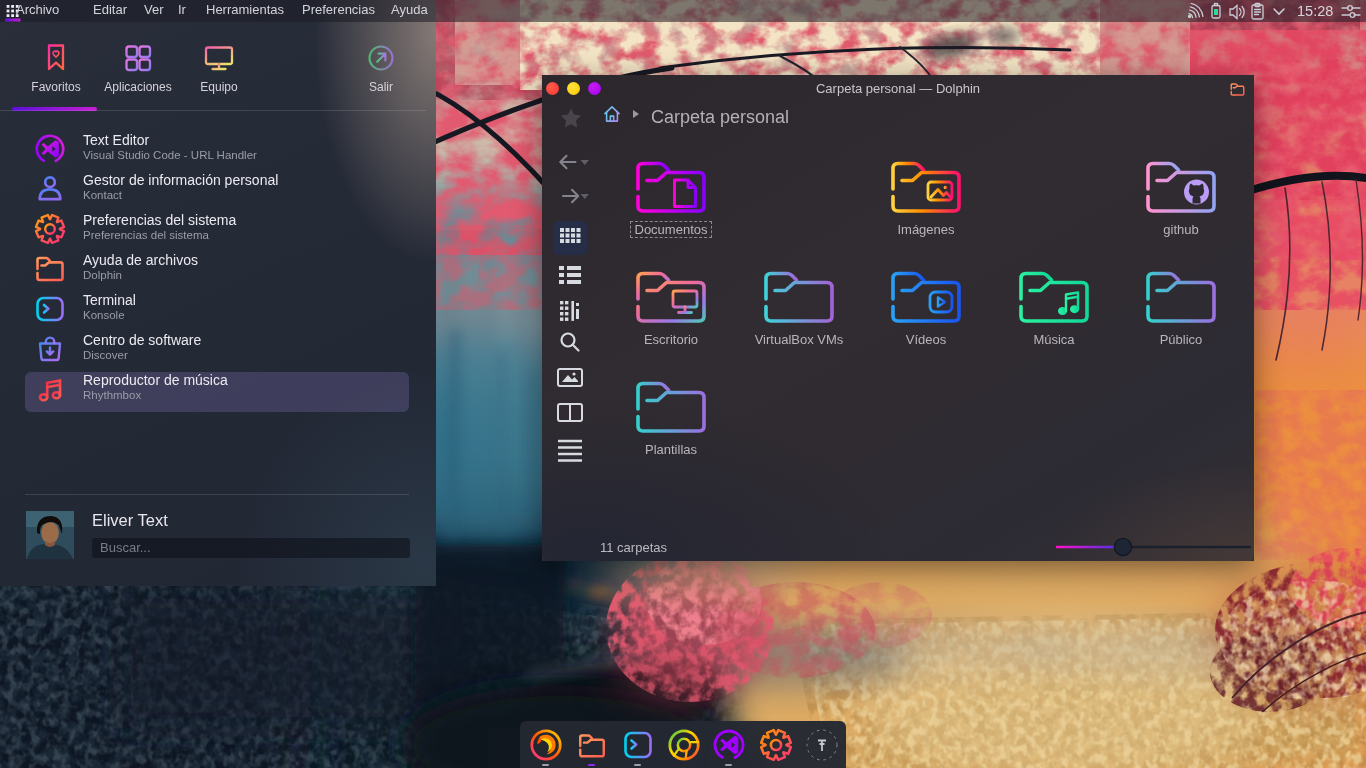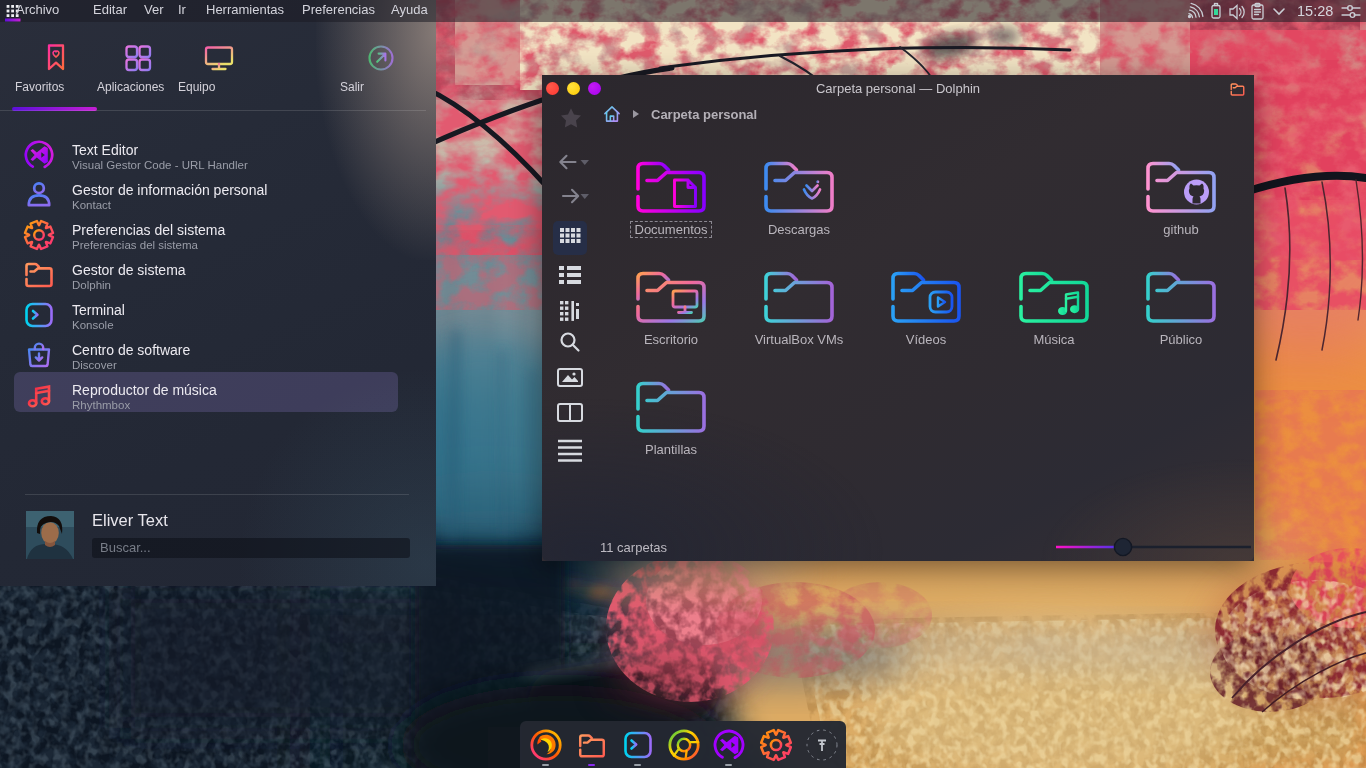"Favoritos" .tab { text-align: none -> center }
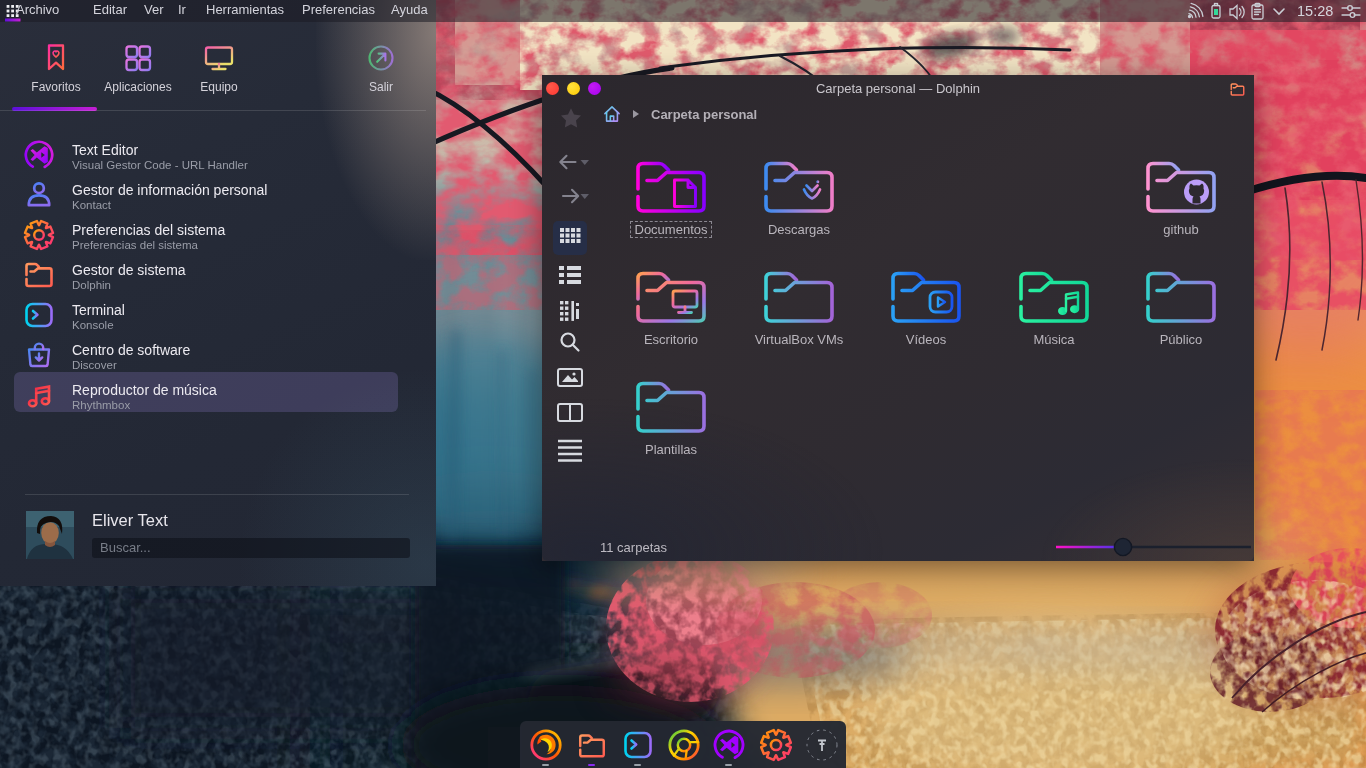"Carpeta personal" div { font-size: 13px -> 18px; font-weight: bold -> normal }
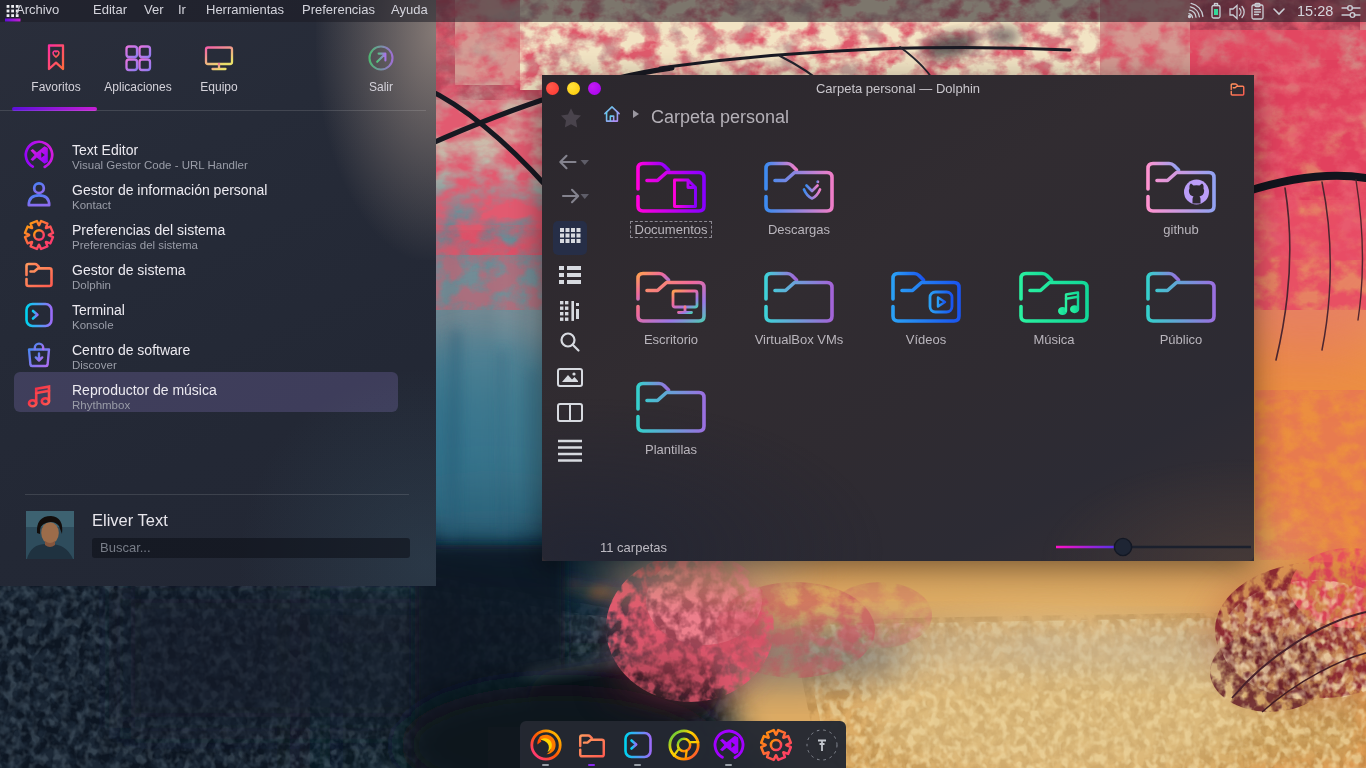"Text Editor" .item { align-items: flex-end -> flex-start; left: 14px -> 25px }
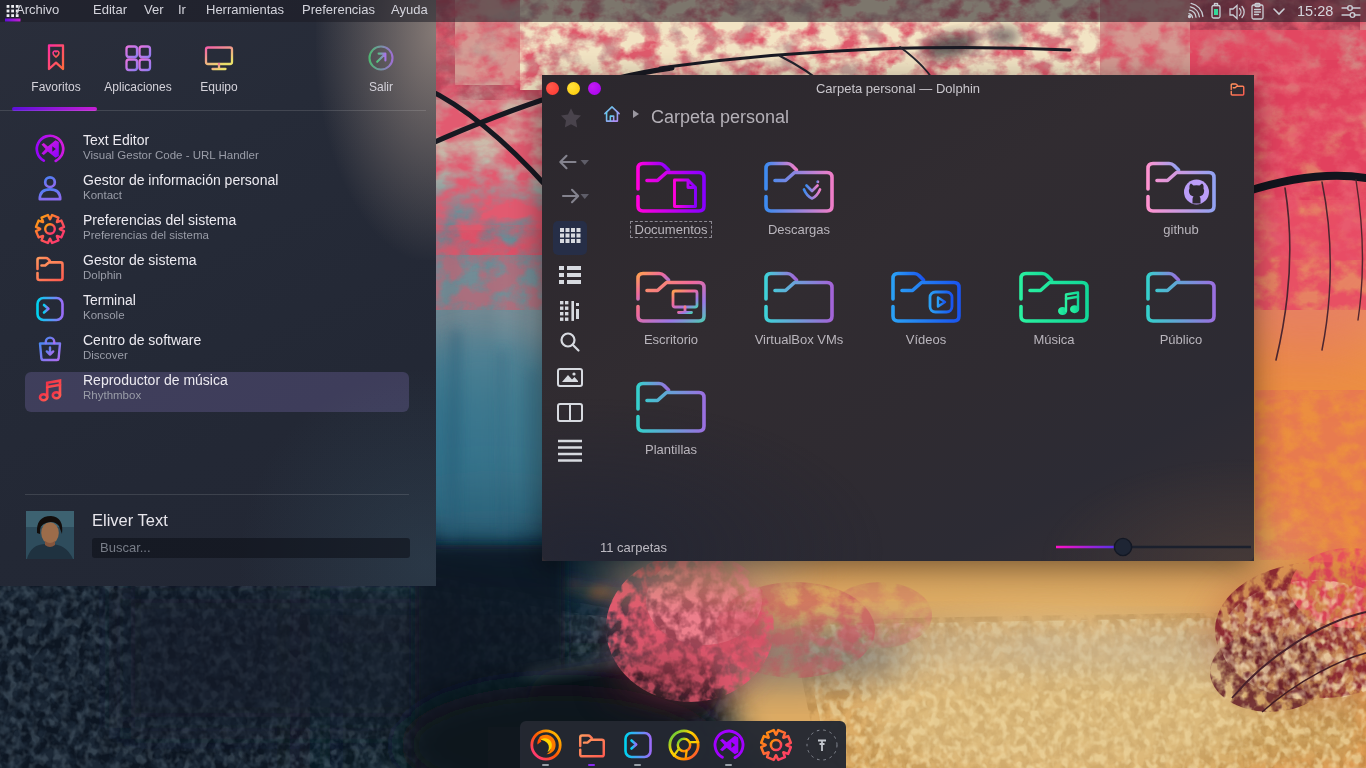"Visual Gestor Code - URL" div.t2 { text: Gestor -> Studio }
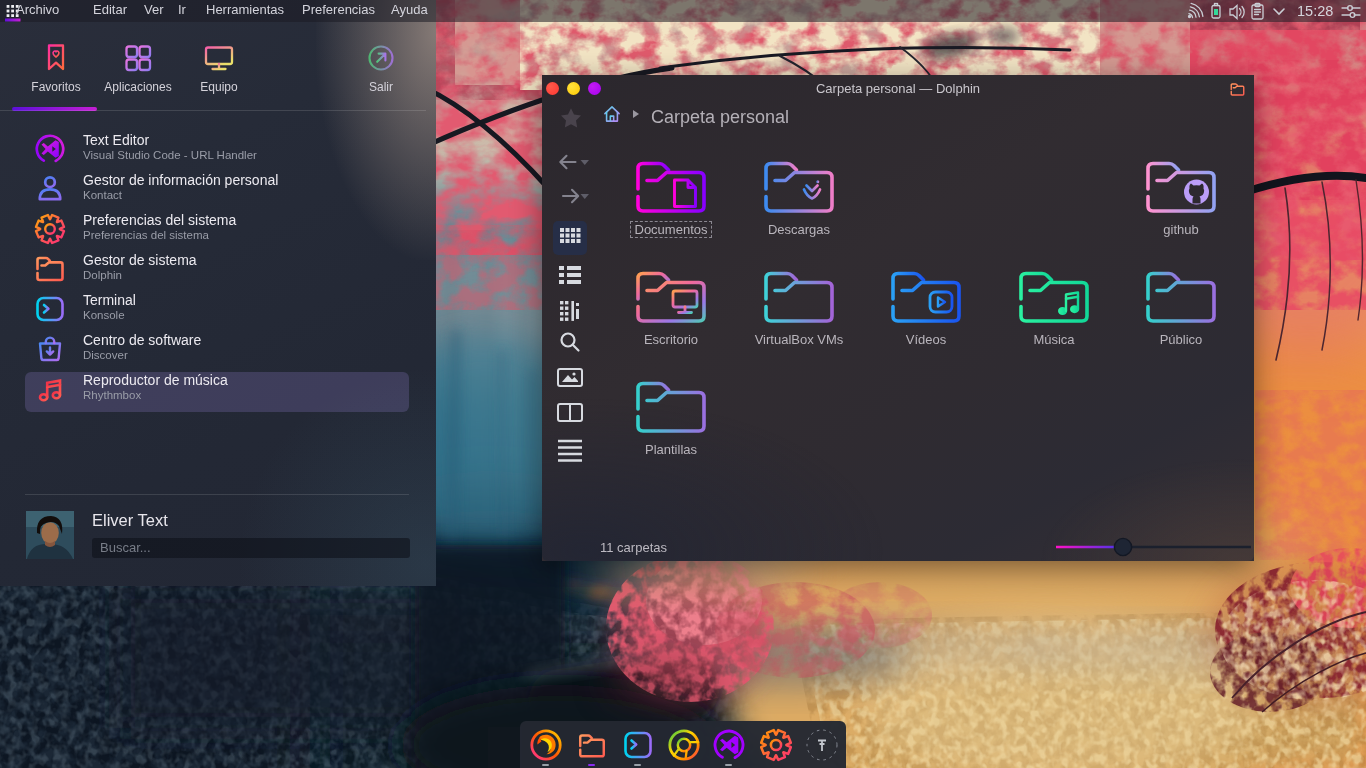"Descargas" div.cell { html: <div> <svg> <path></path> <path></path> <g> <path></path> <circle></circle> <path></path> <path></path> </g> </svg> <div>Descargas</div> </div> -> none }
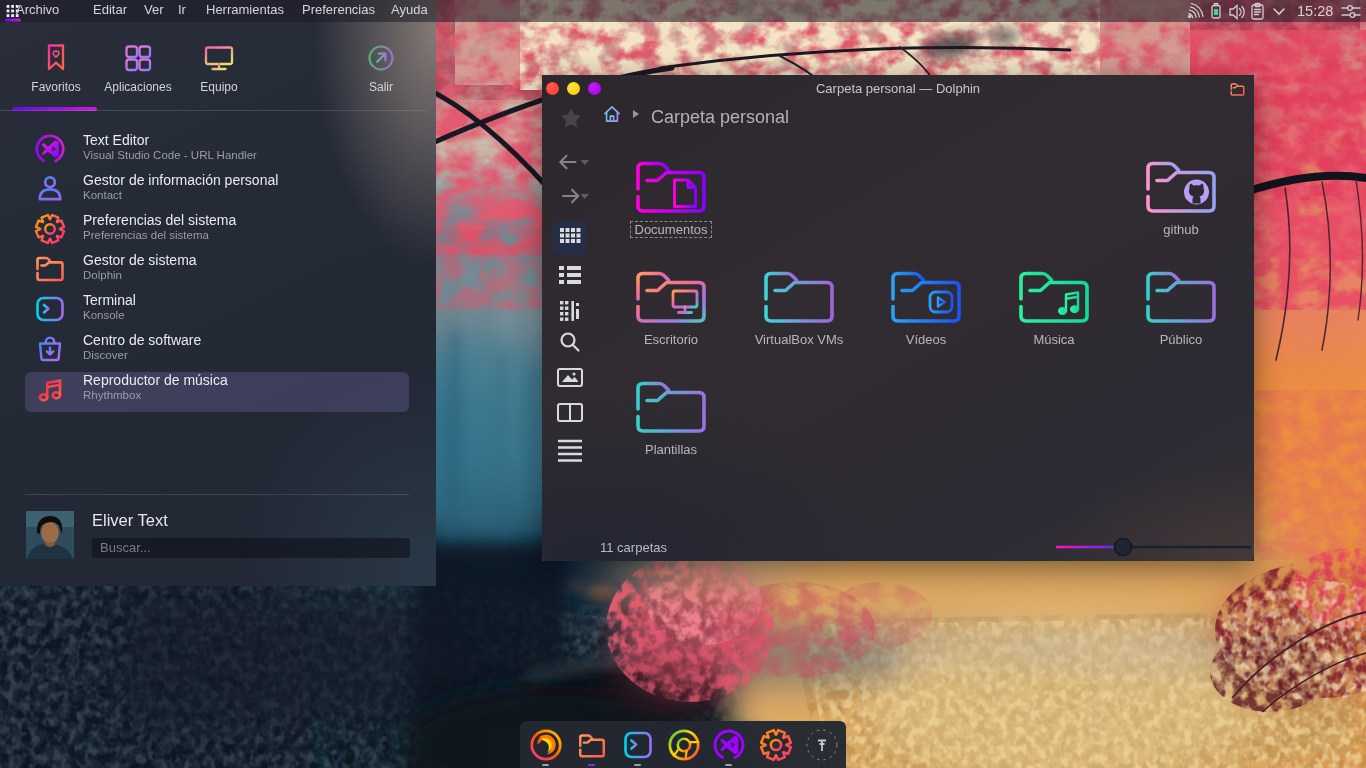"Imágenes" div.cell { html: none -> <div> <svg> <path></path> <path></path> <g> <rect></rect> <circle></circle> <path></path> </g> </svg> <div>Imágenes</div> </div> }
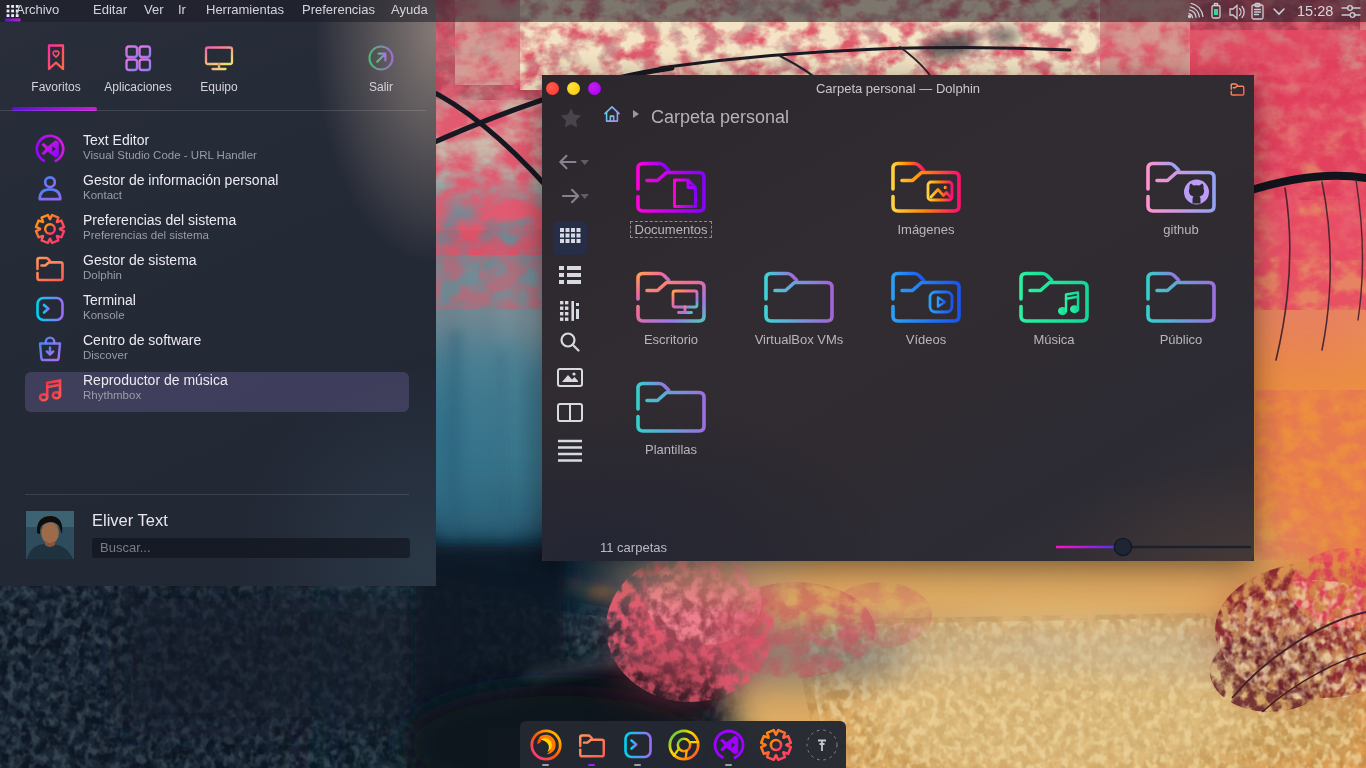"Gestor de sistema" div.t1 { text: Gestor de sistema -> Ayuda de archivos }
